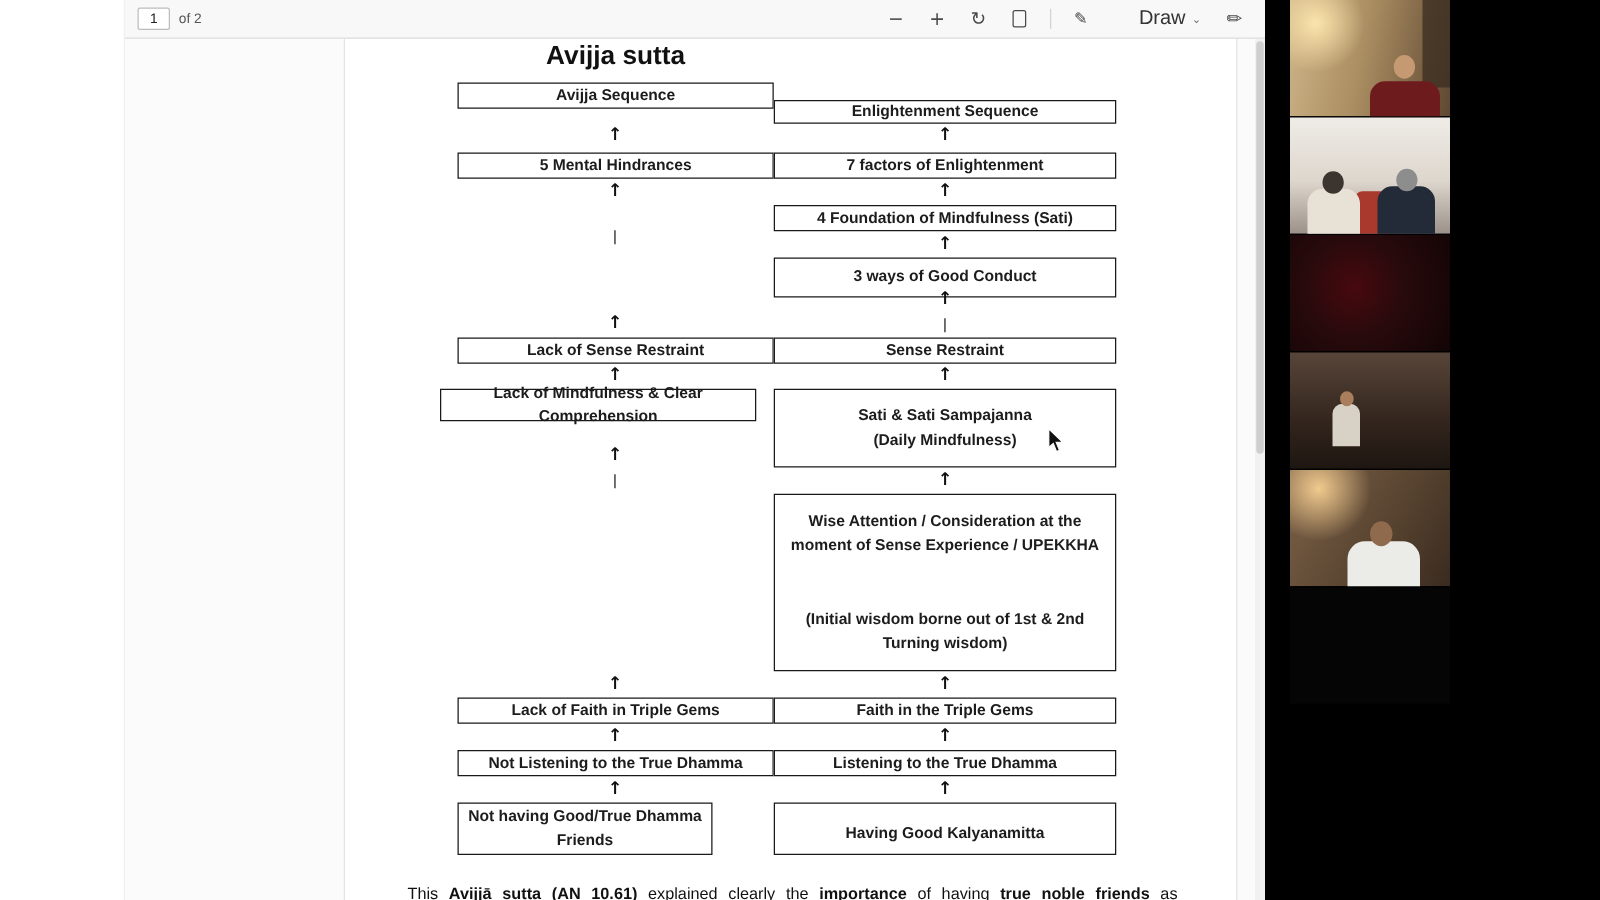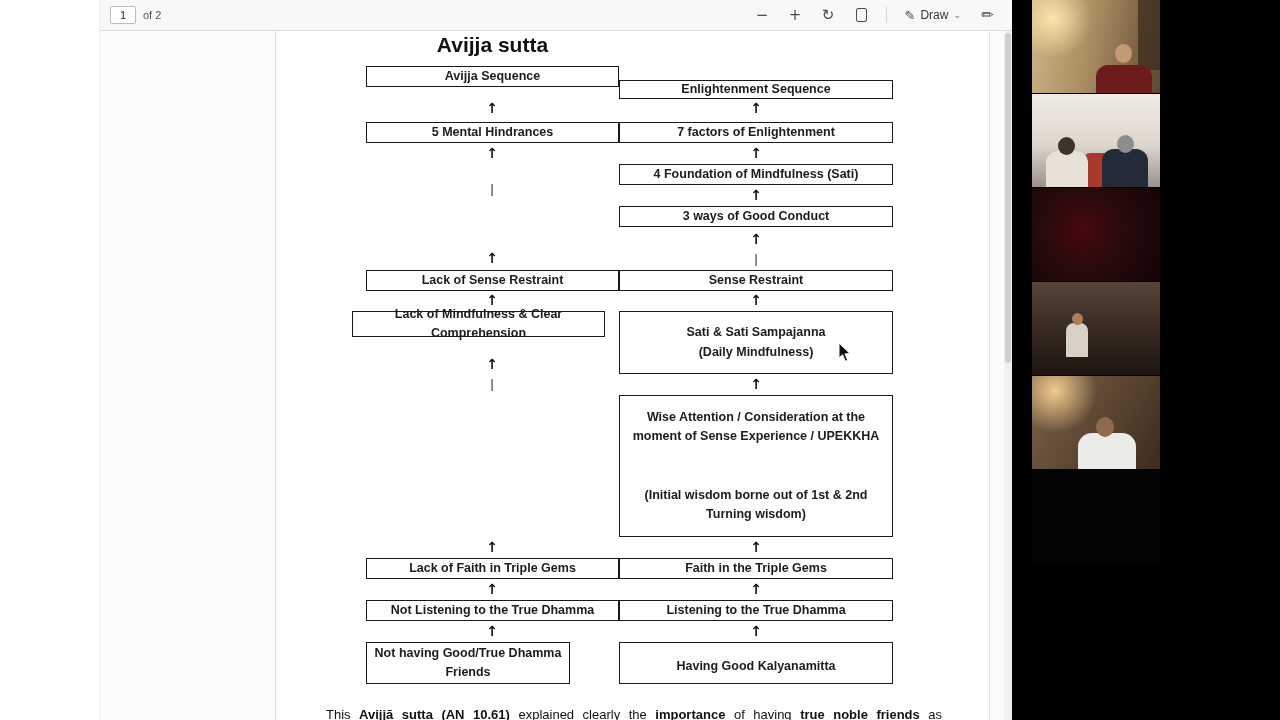"Draw" .draw-label { font-size: 12px -> 16px; margin-left: none -> 36px }
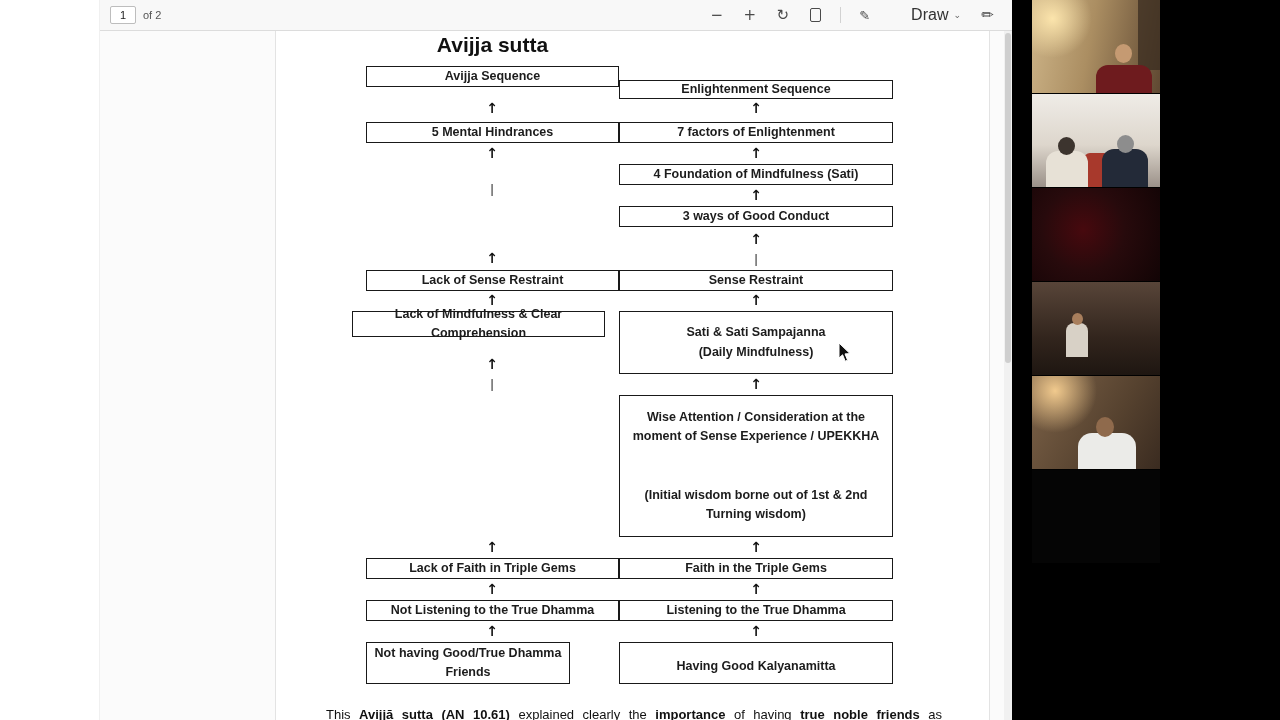"3 ways of Good Conduct" div.dbox { height: 21px -> 32px }
